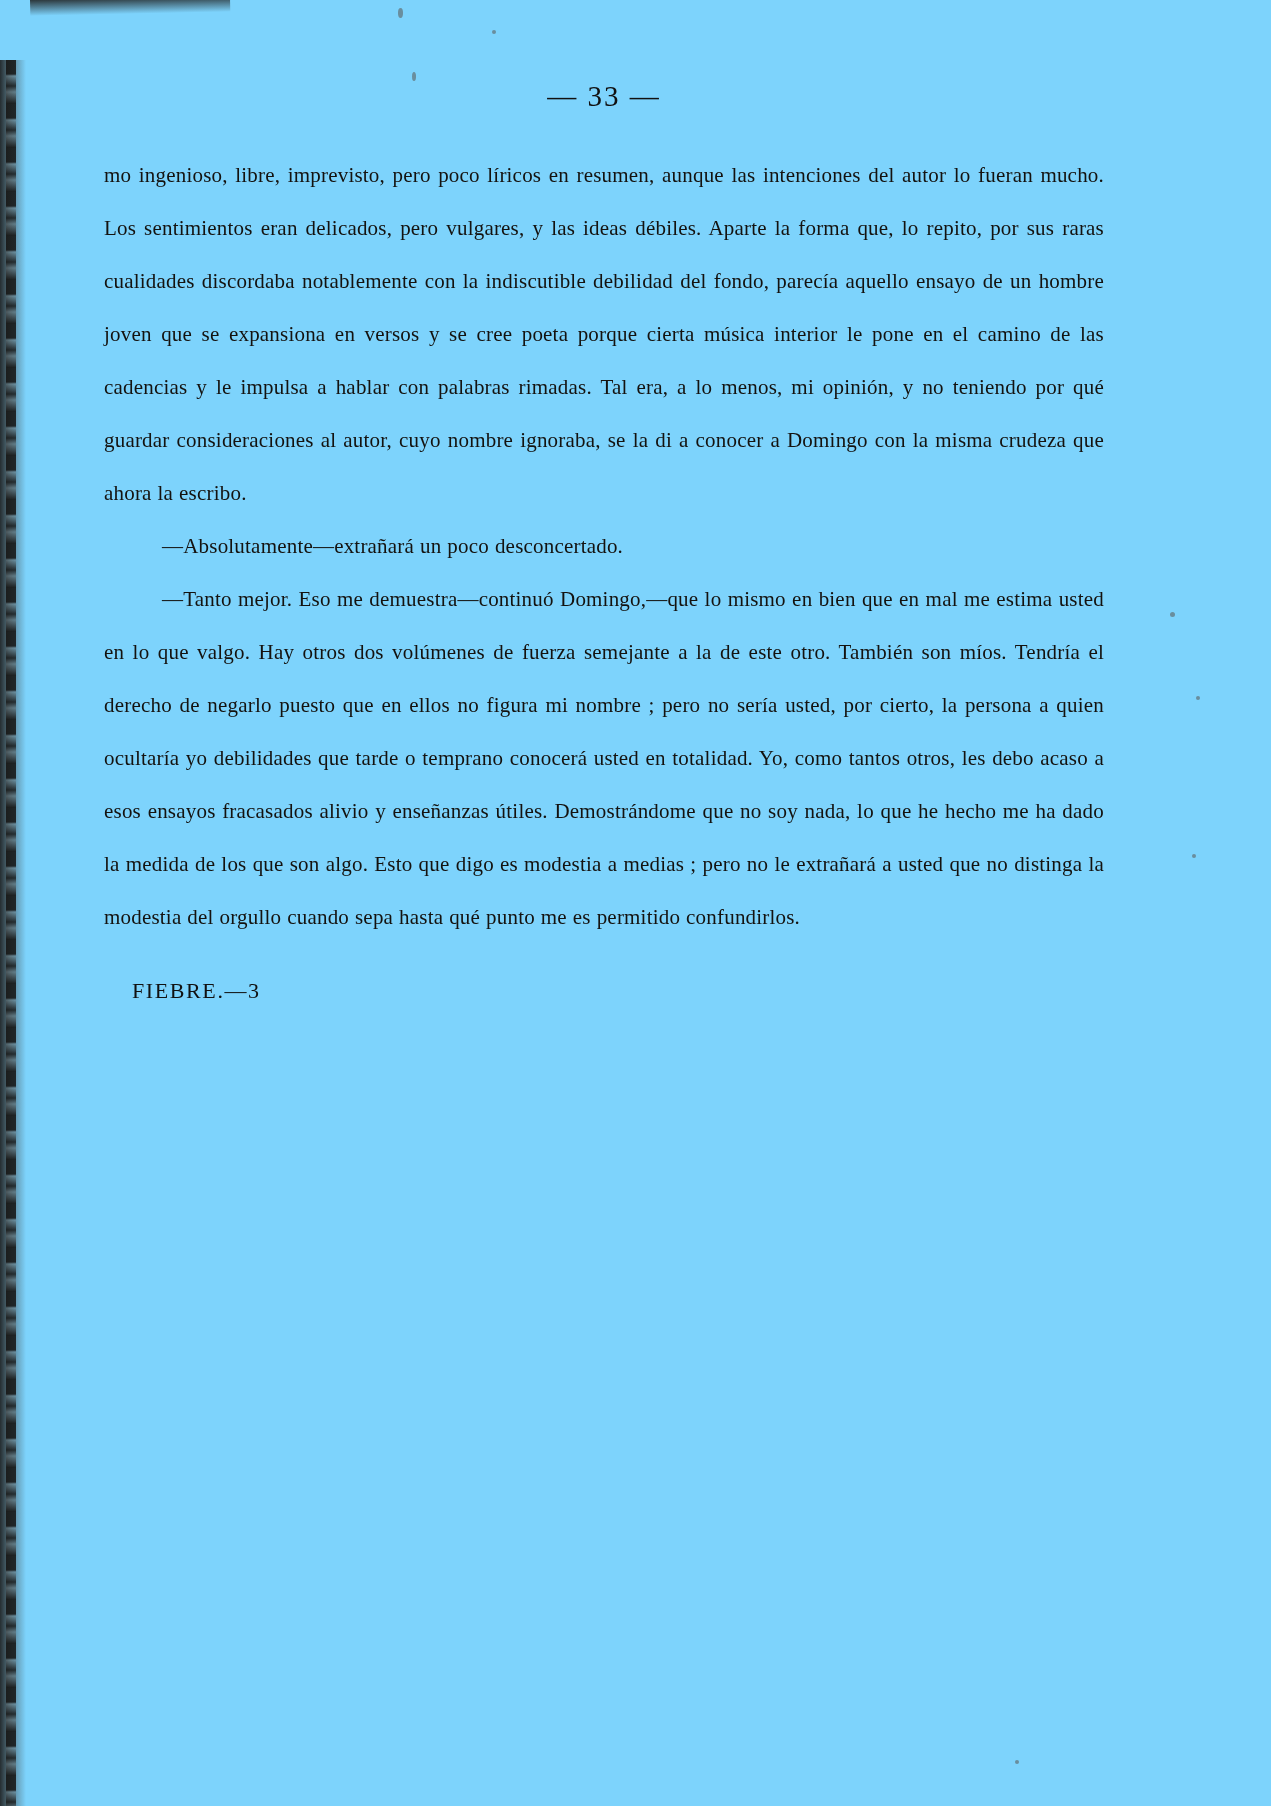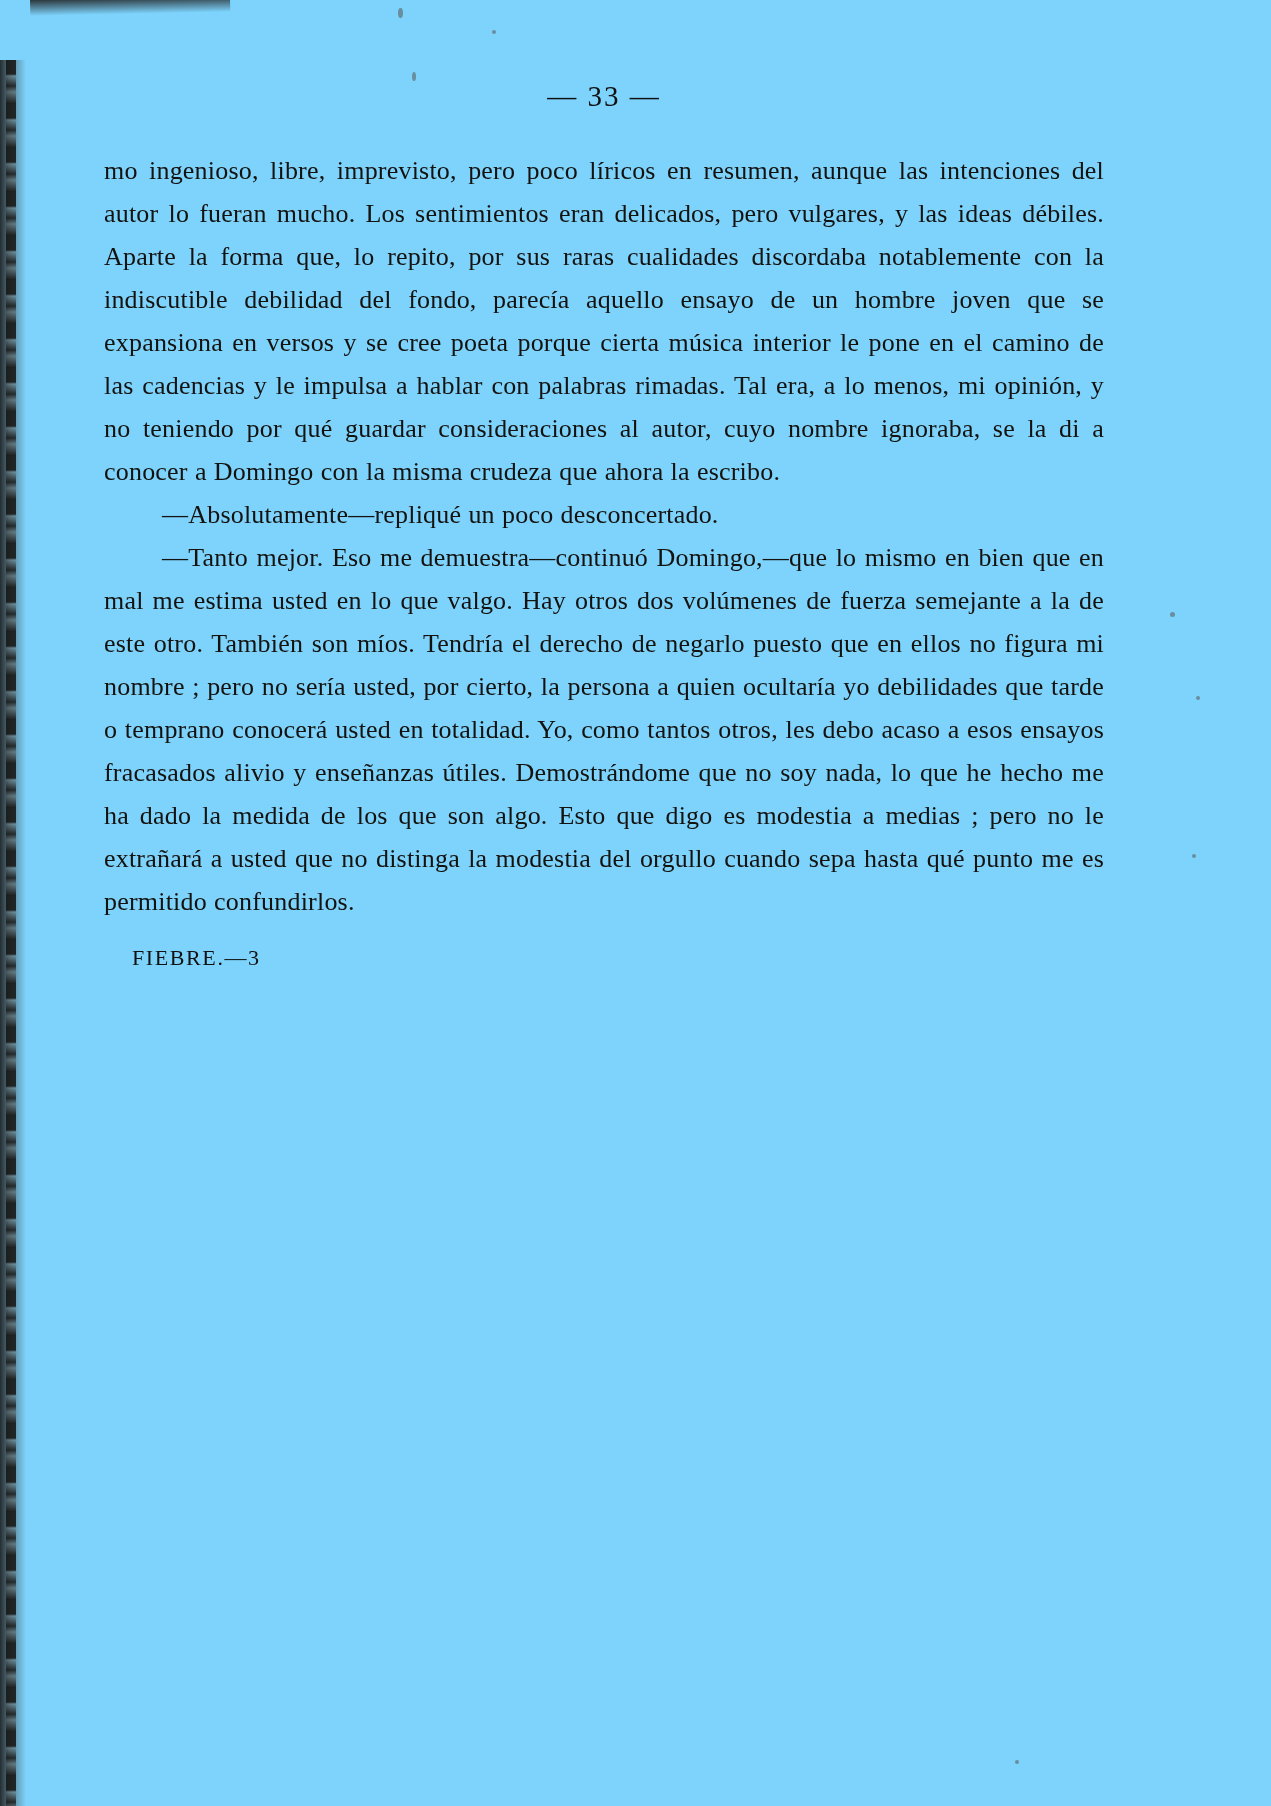"mo ingenioso, libre, imprevisto, pero" .body-text p { font-size: 26px -> 21px; line-height: 43px -> 53px }
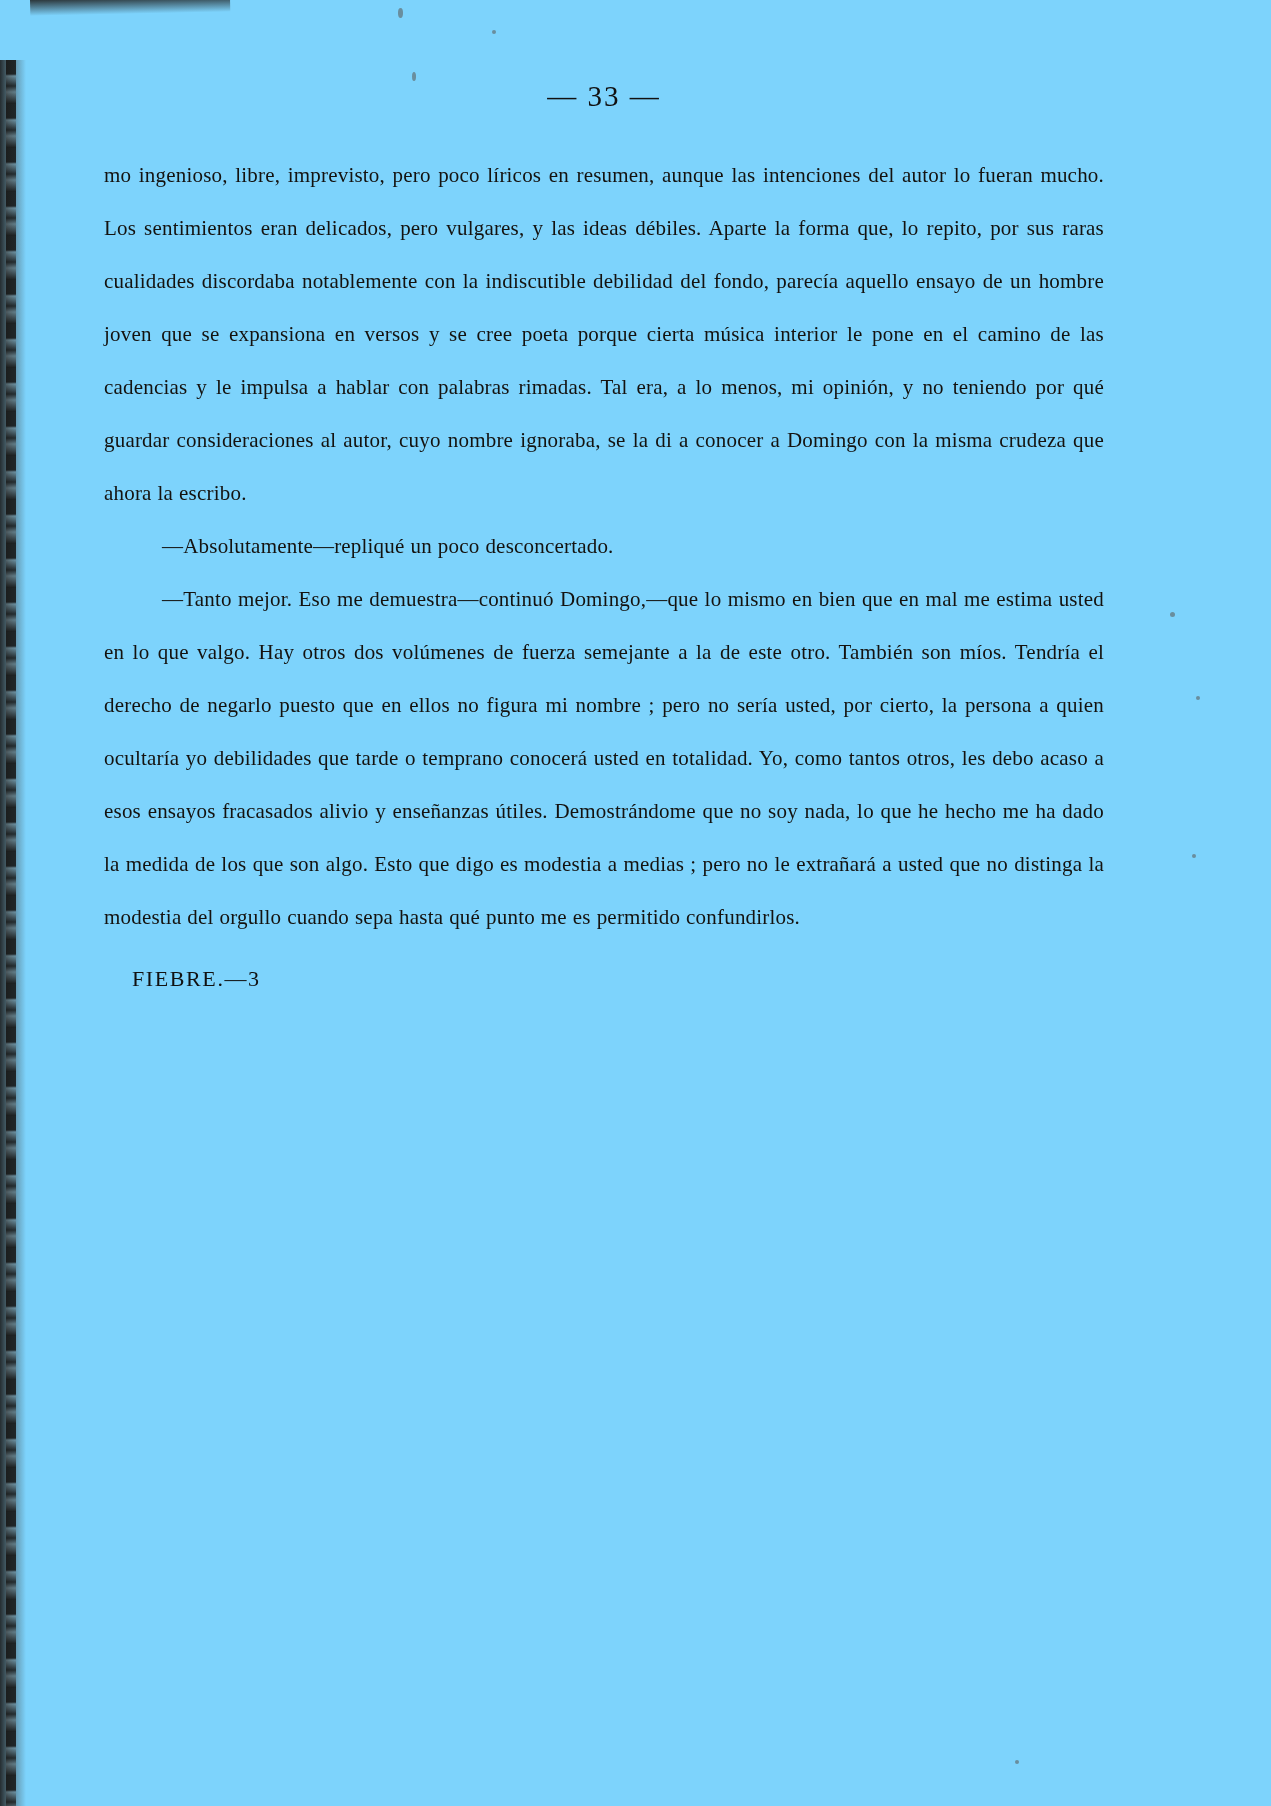"—Absolutamente—repliqué un poco" p.indent { text: repliqué -> extrañará }
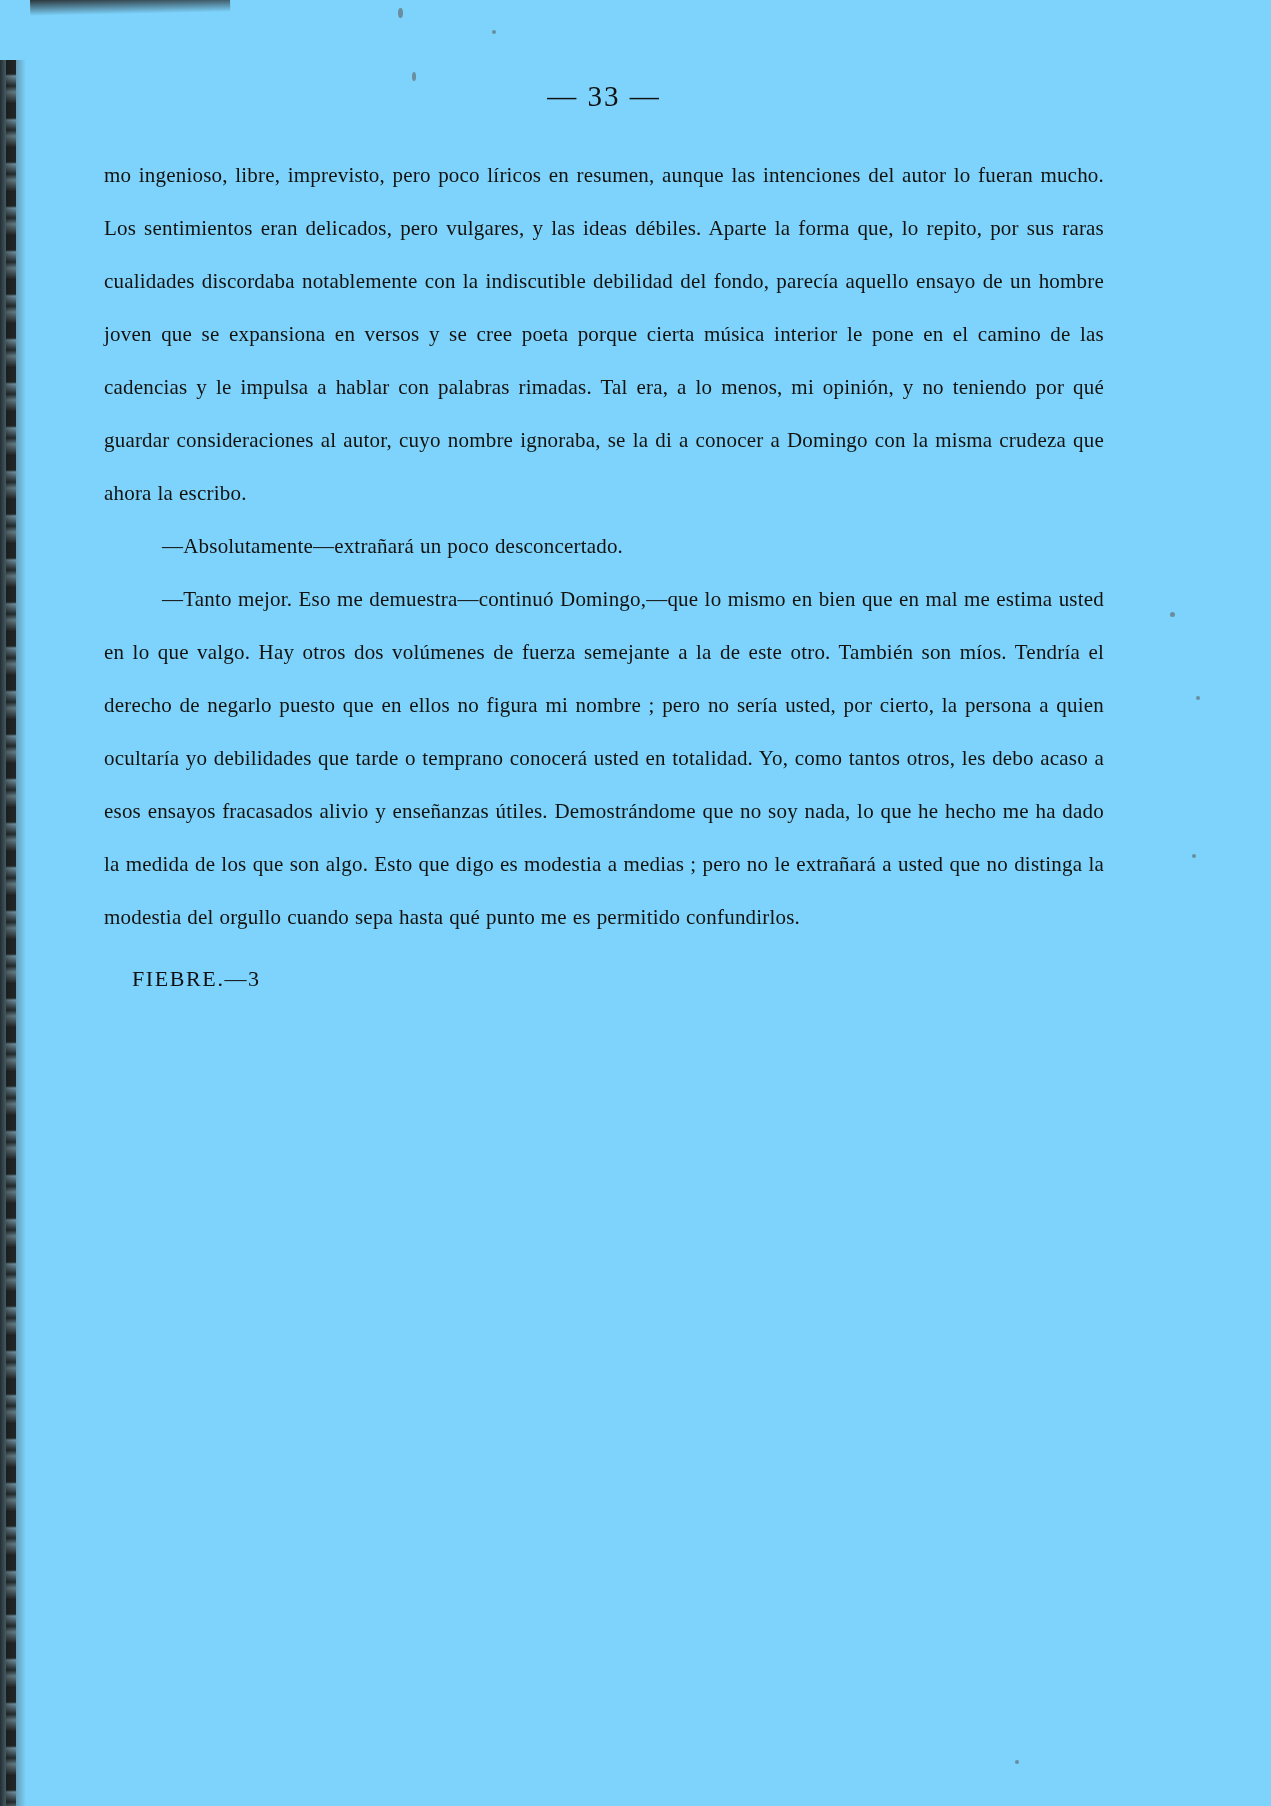"FIEBRE.—3" .signature { margin-top: 22px -> 34px }
